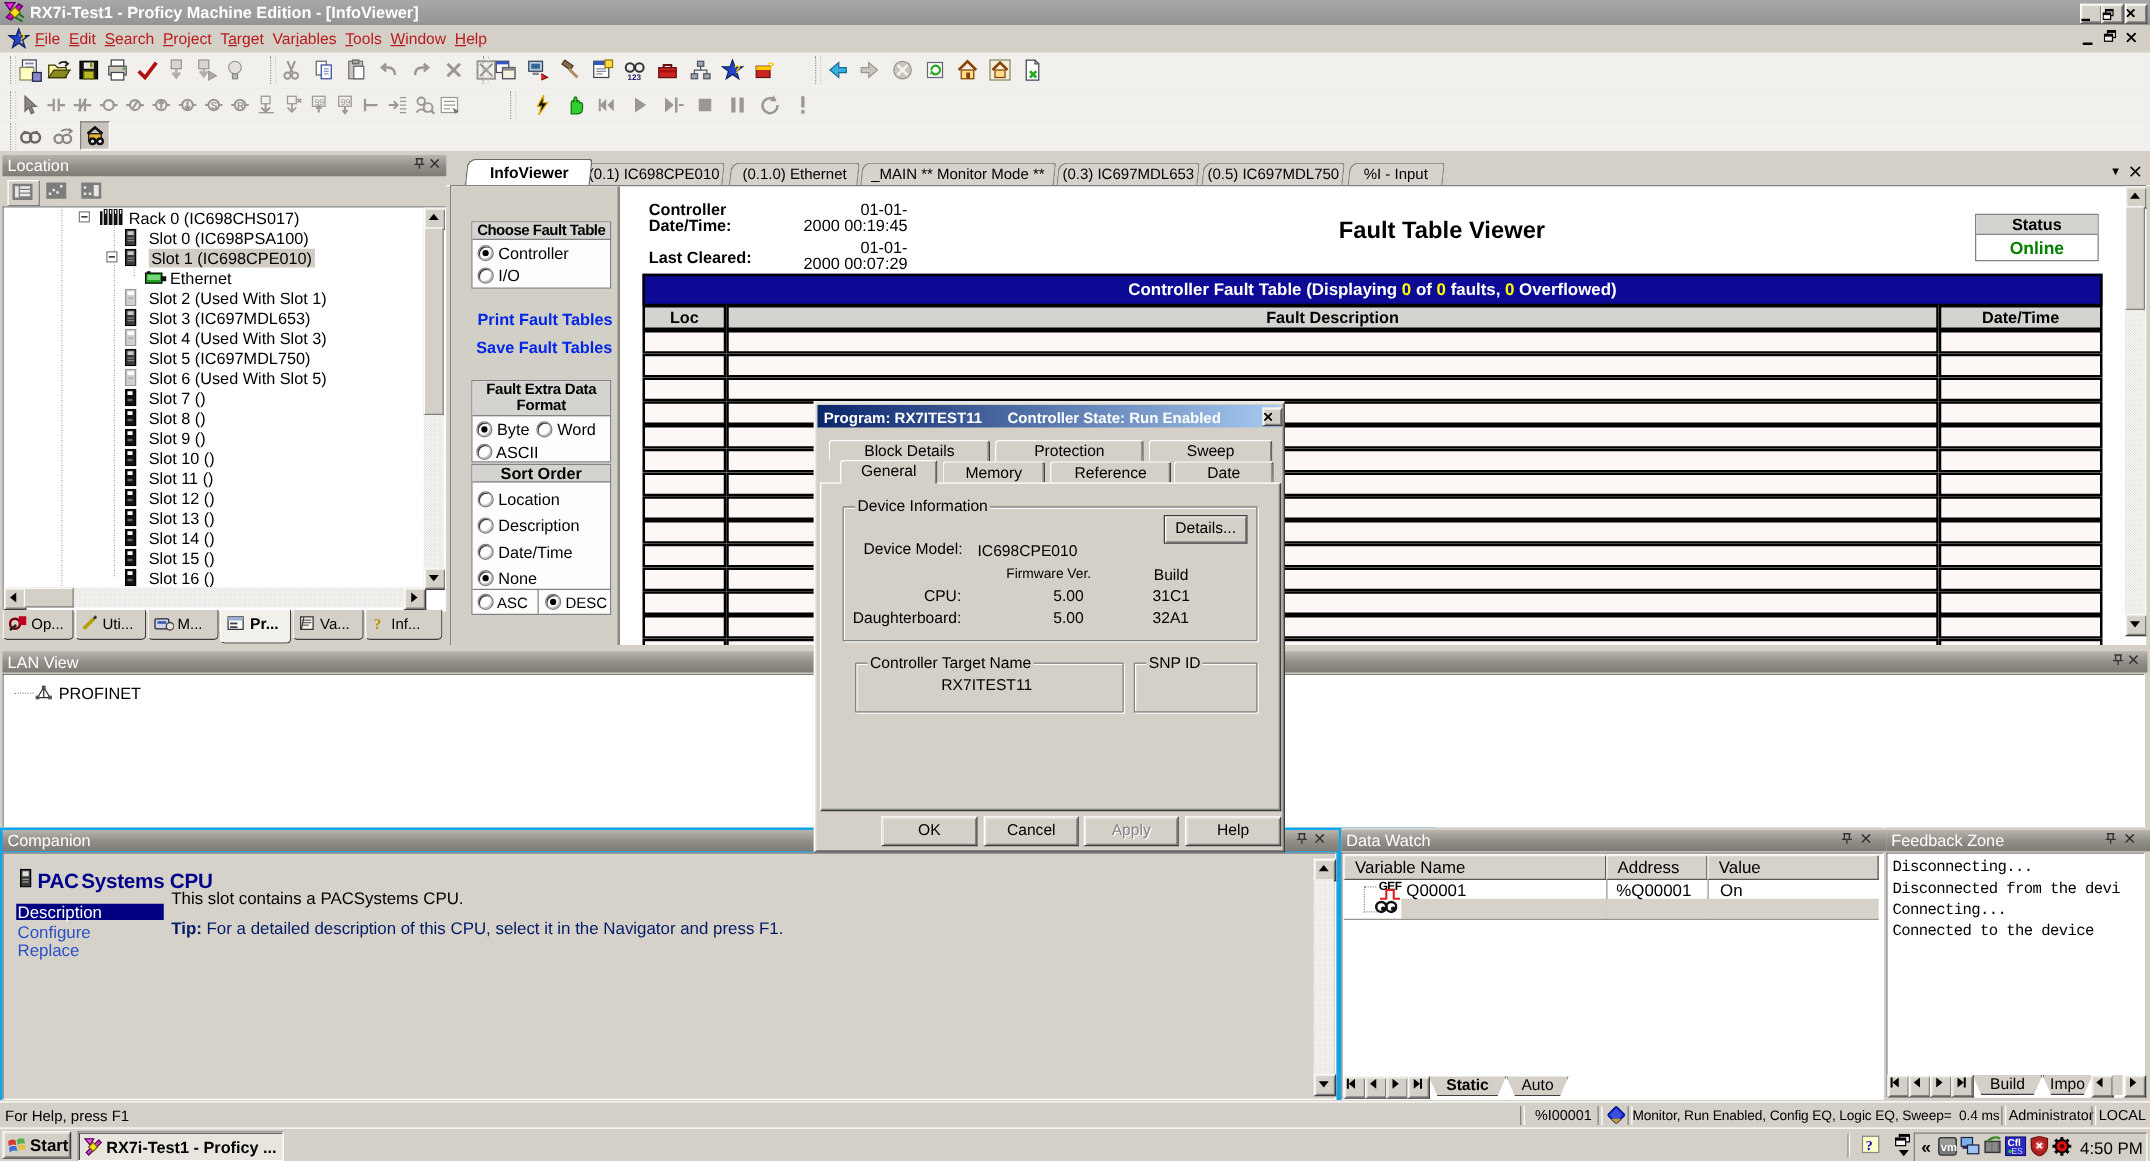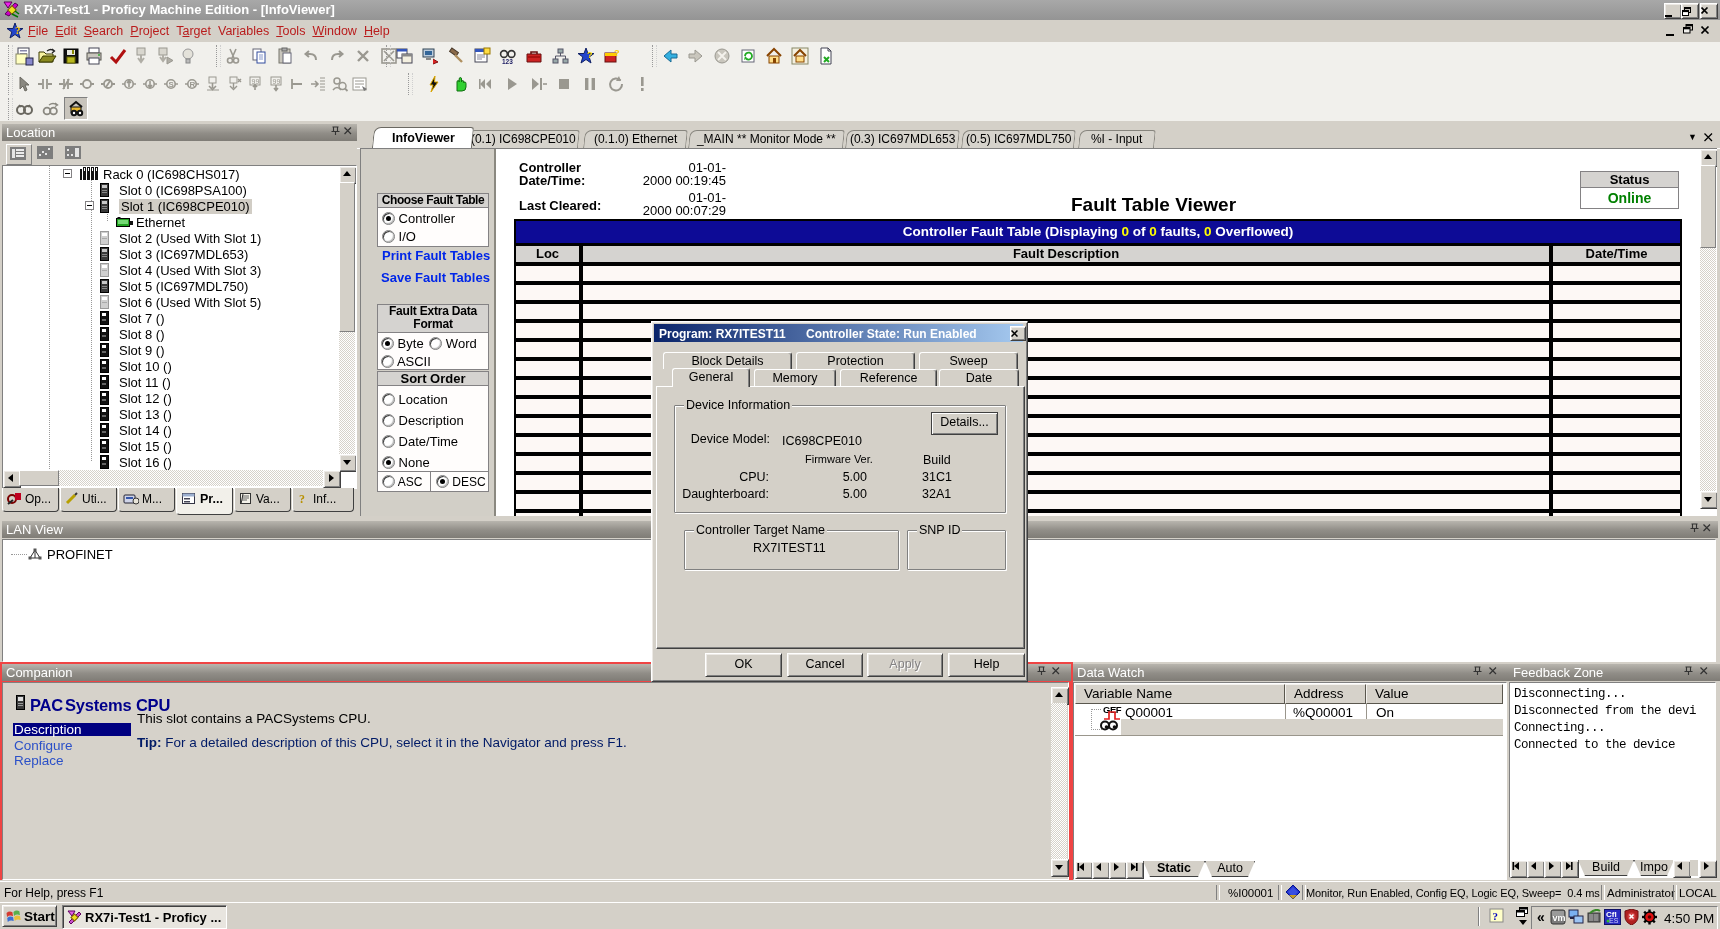"Choose Fault Table" div.ftgroup { top: 44px -> 28px }
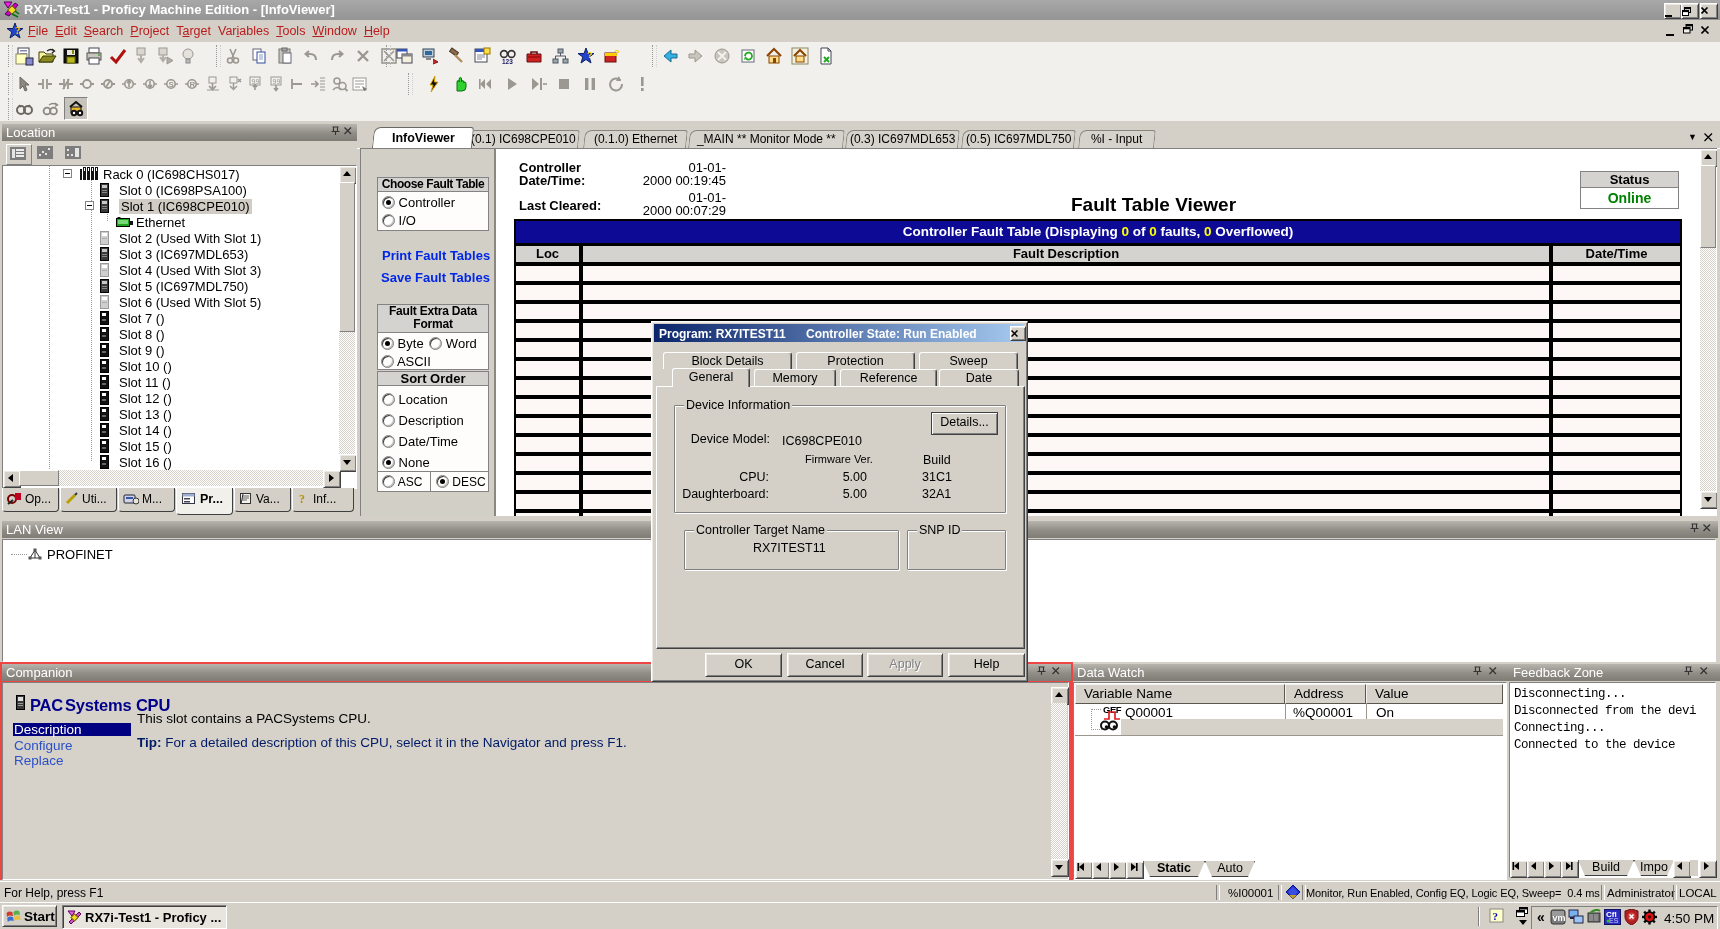"Fault Table Viewer" div.abs { top: 45px -> 25px }
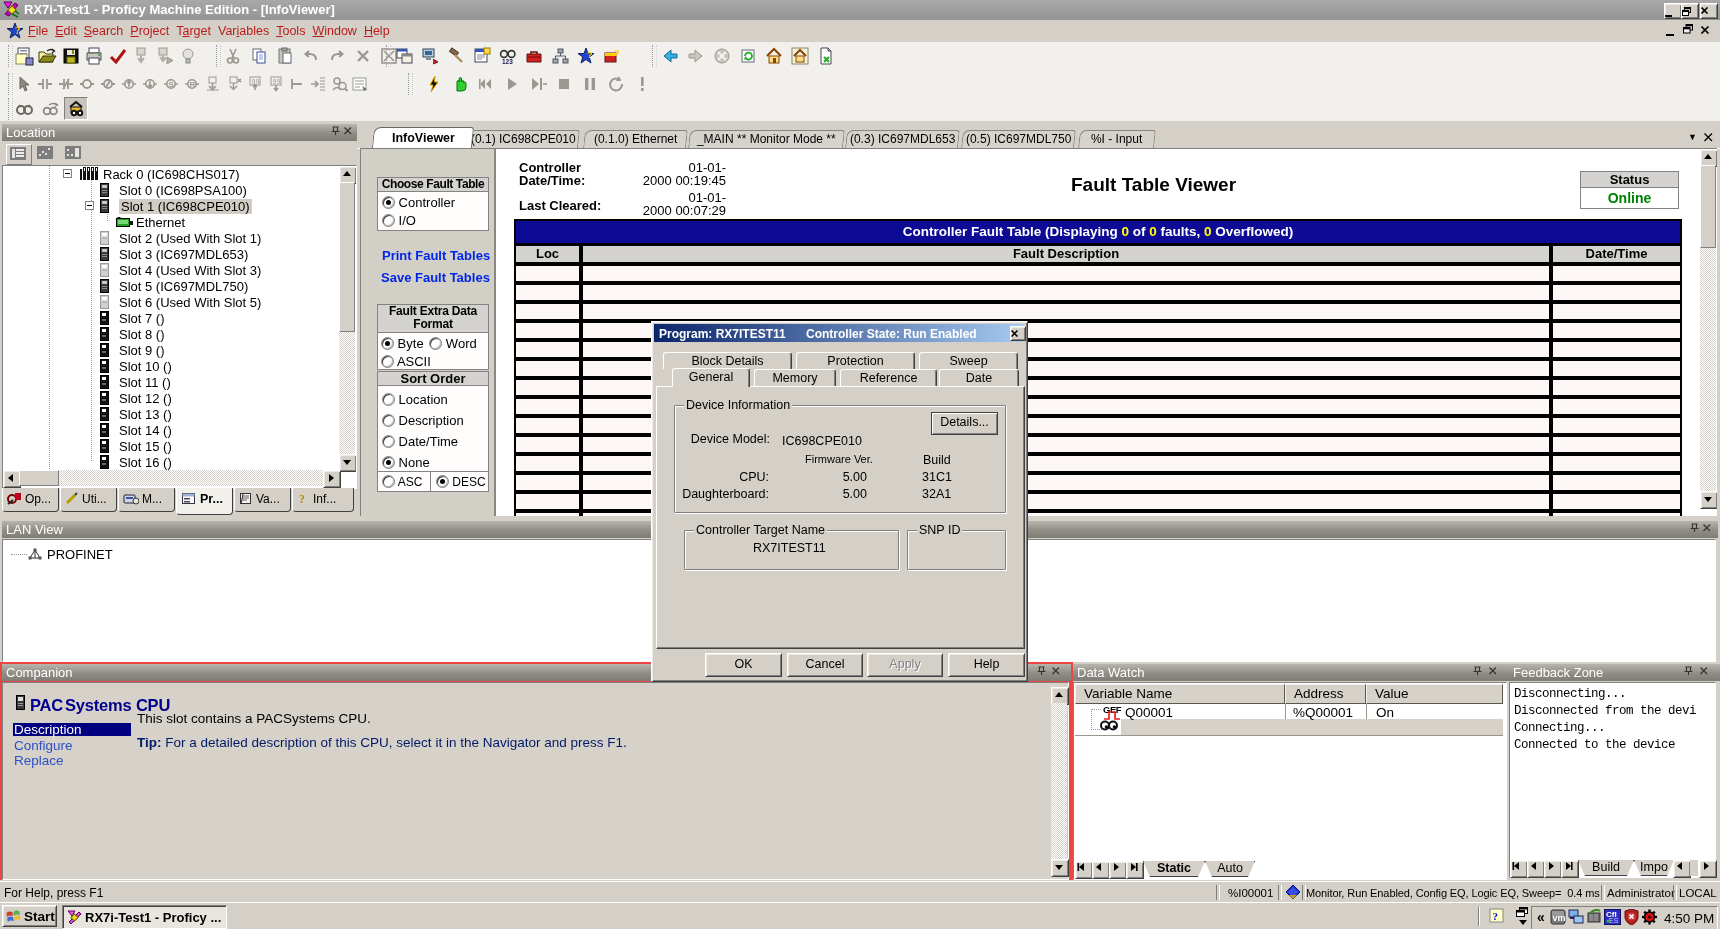"Companion" div.abs { background: #ef4444 -> #0ea5e9 }
